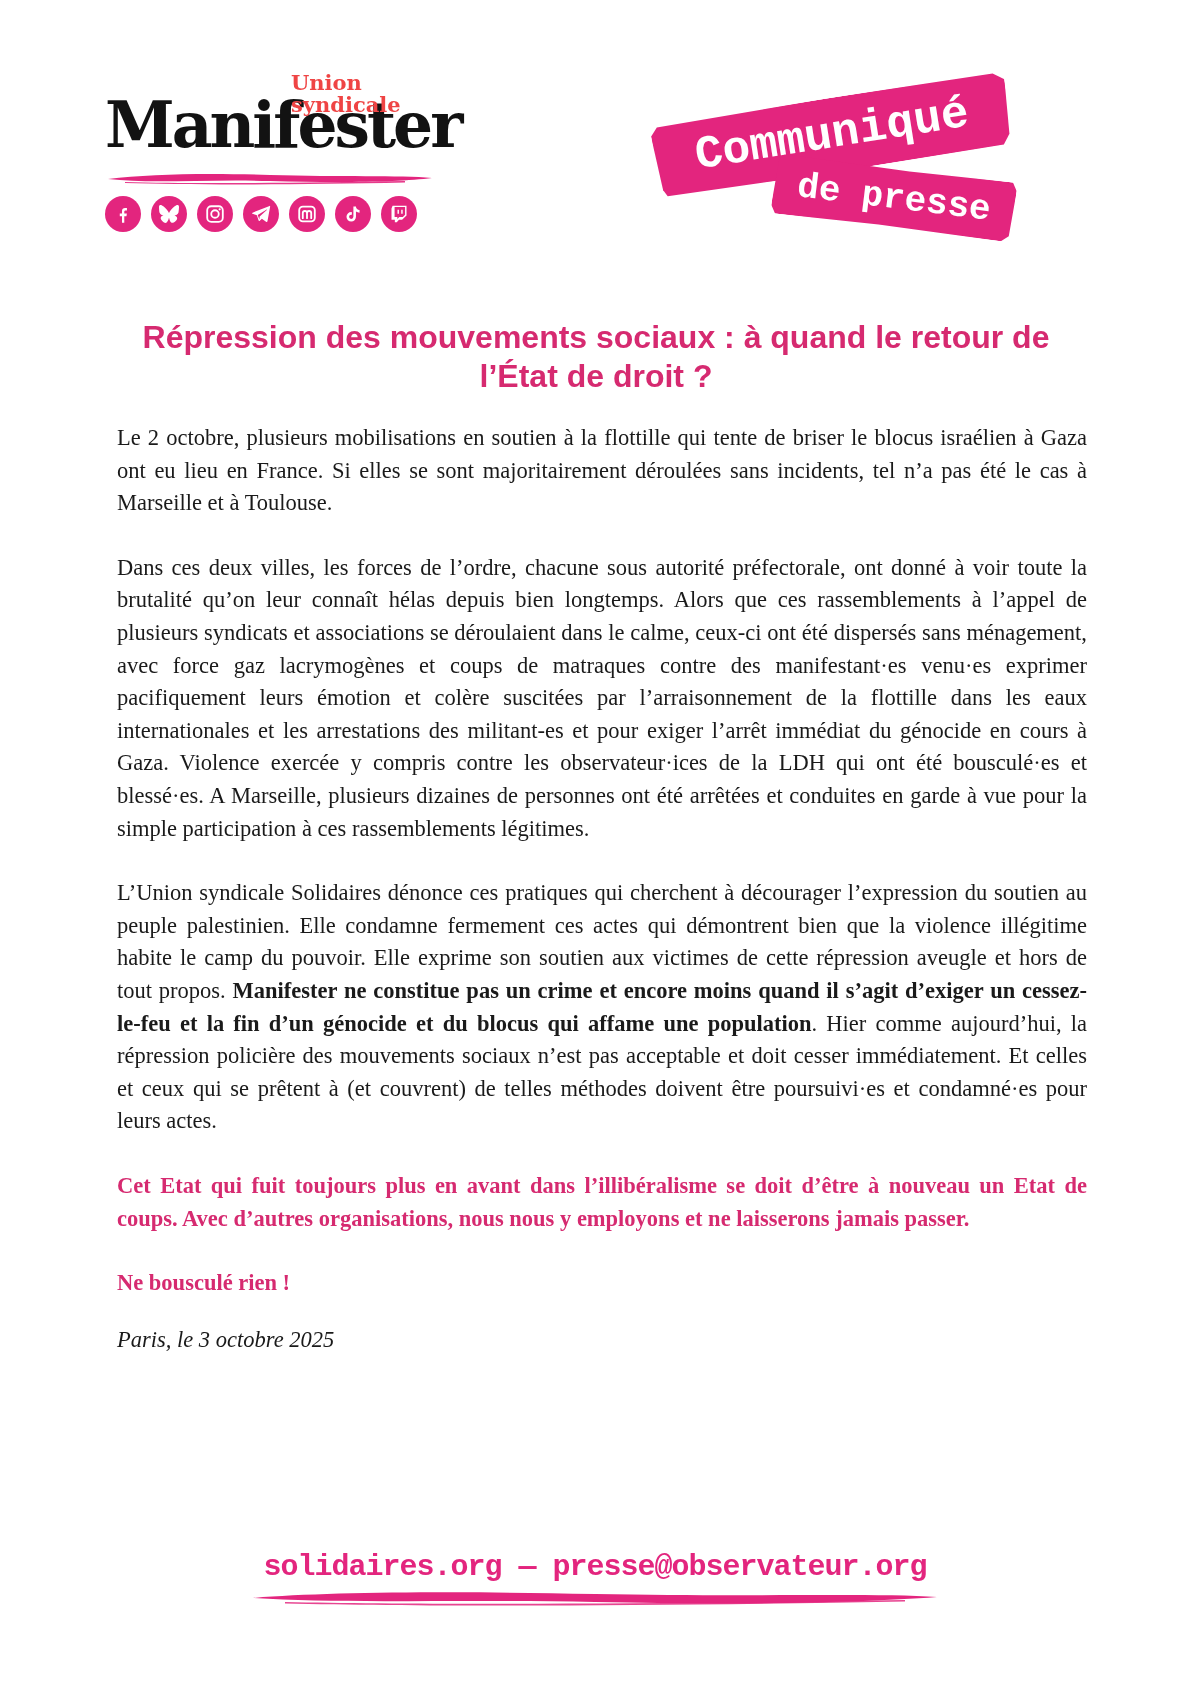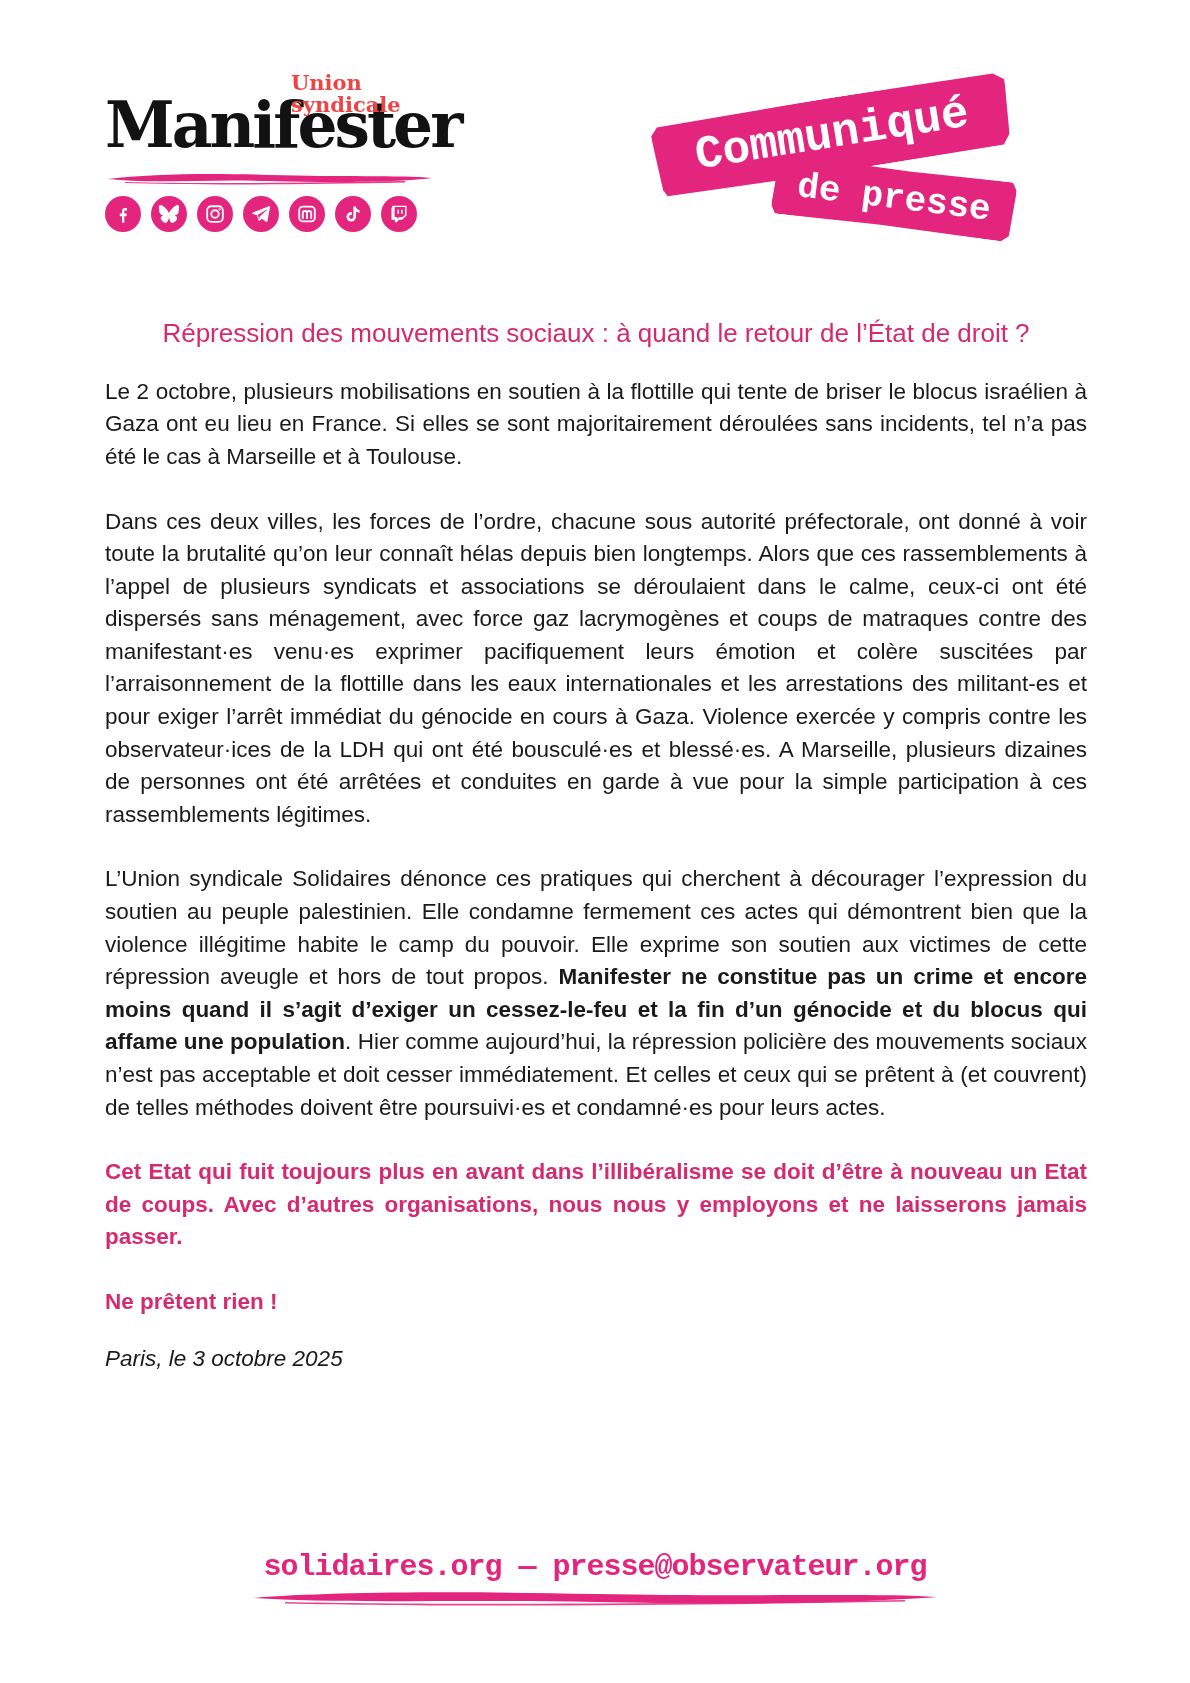"Répression des mouvements sociaux :" .article-title { font-size: 26px -> 32px; font-weight: normal -> bold }
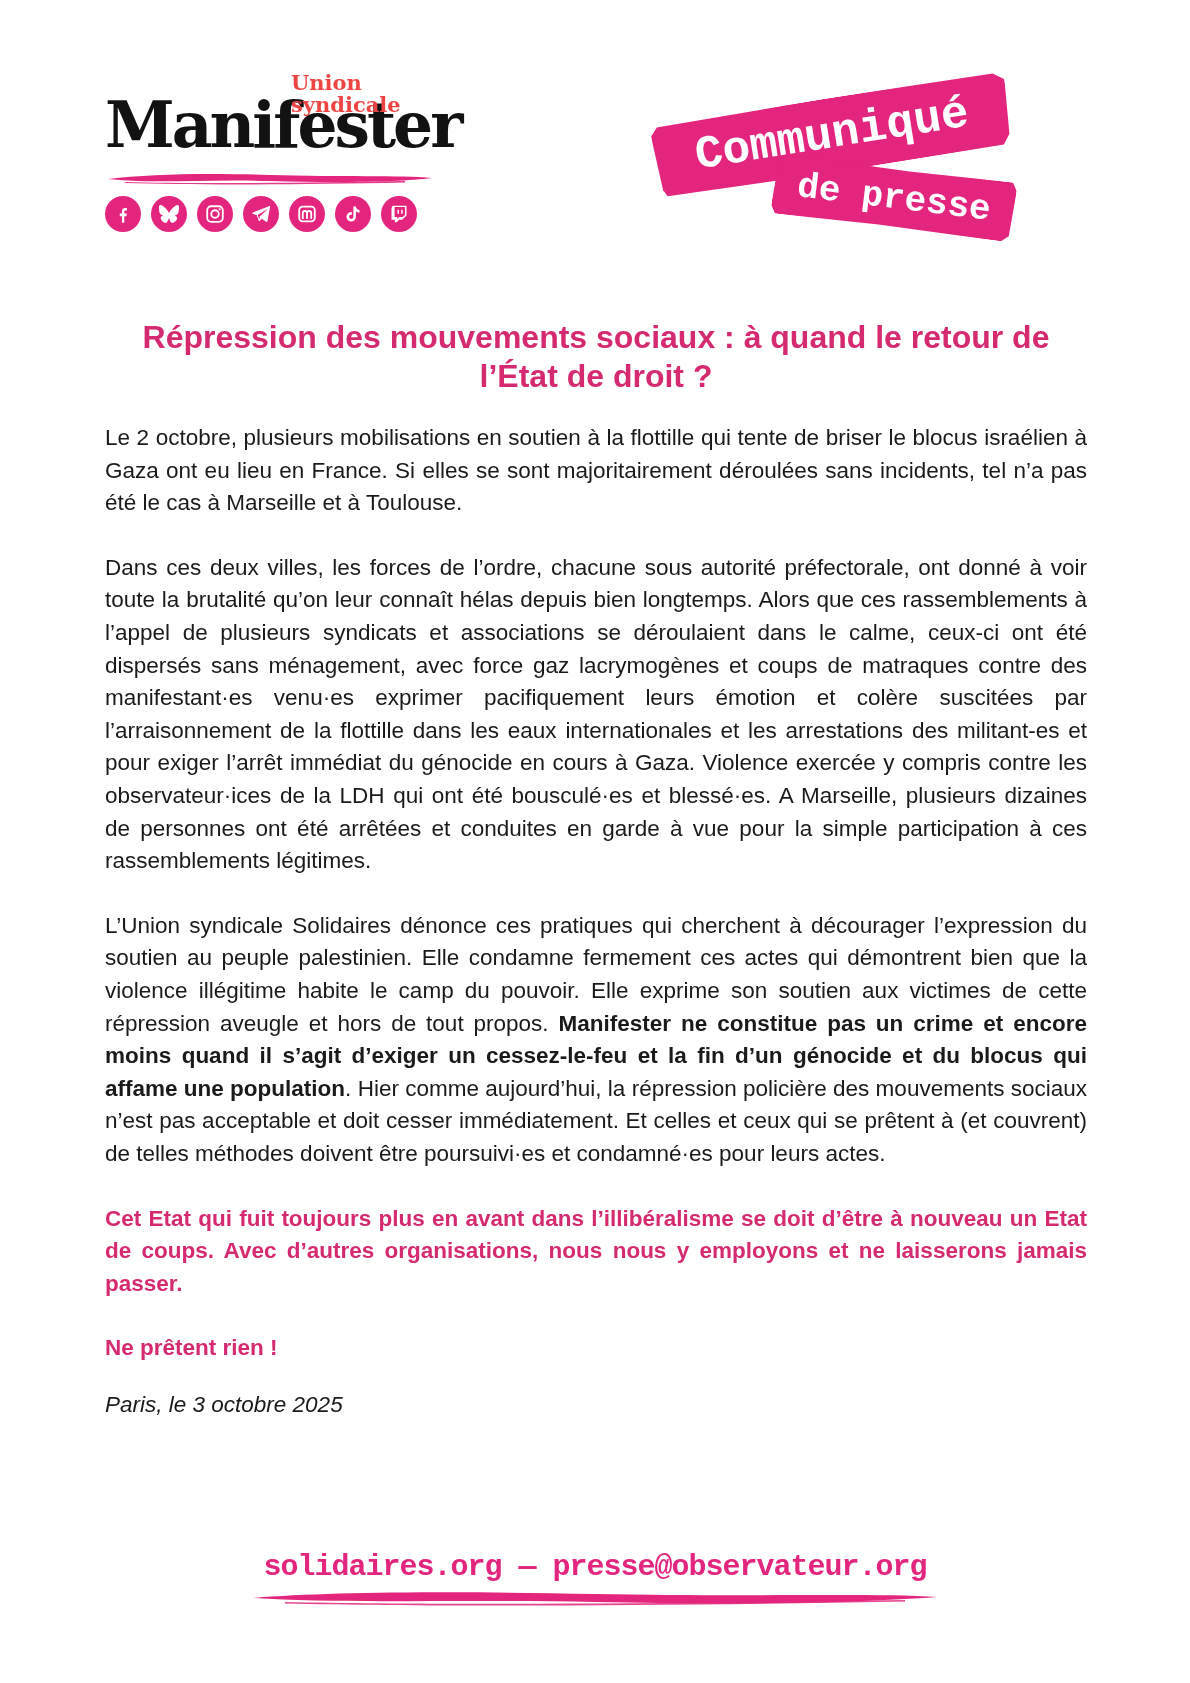"Le 2 octobre, plusieurs mobilisations" .article p { font-family: none -> Liberation Serif, serif; margin: 0 0 32px 0 -> 0 0 32px 12px }
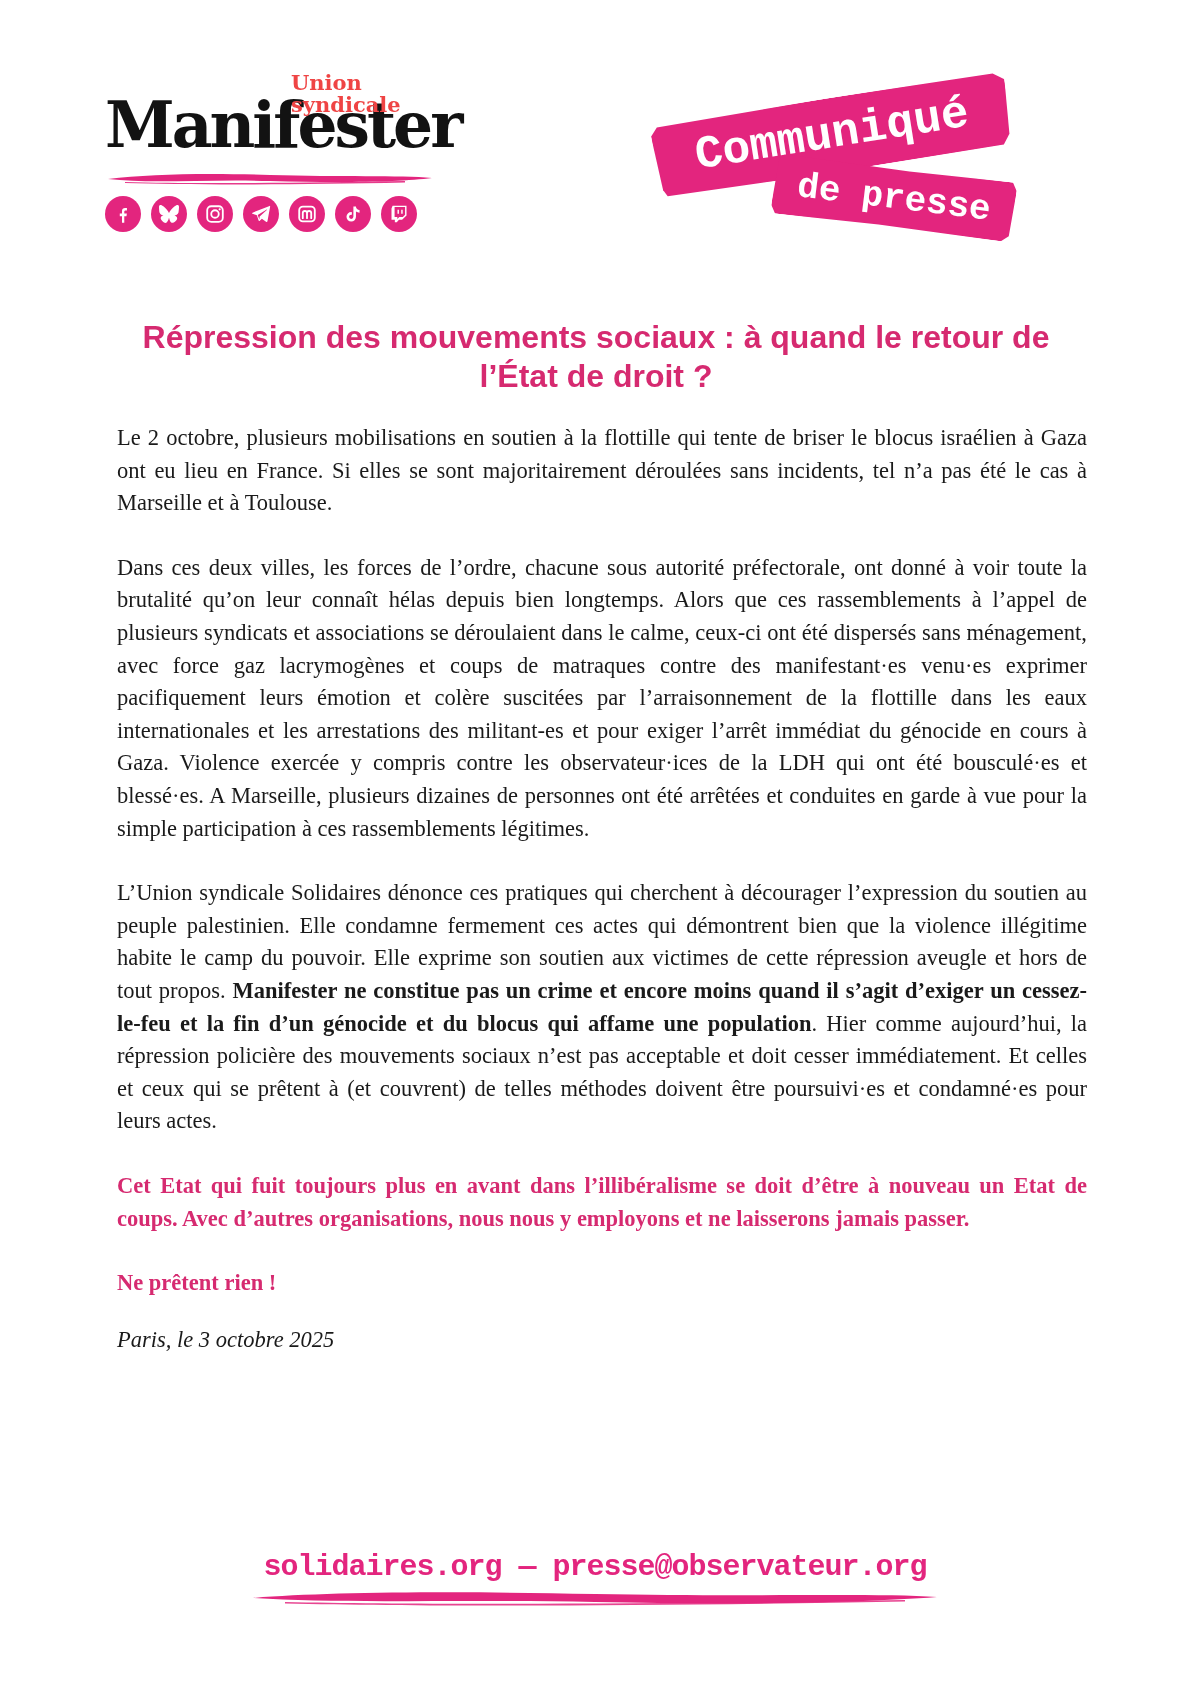"Ne prêtent rien !" p.pink-para { text: prêtent -> bousculé }
